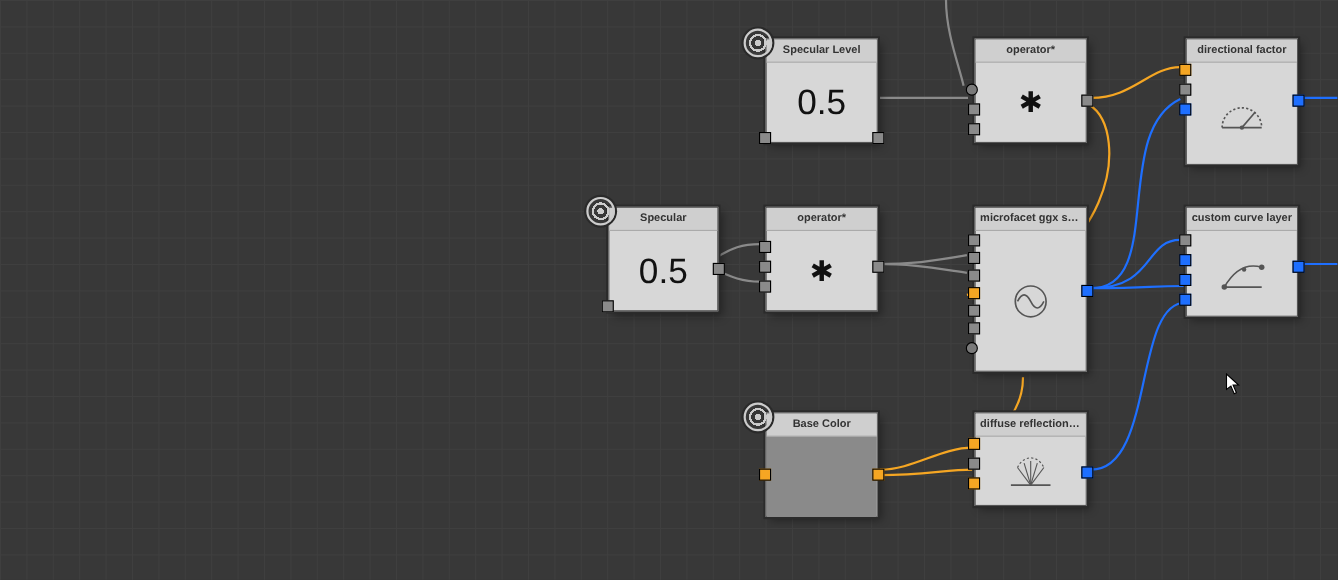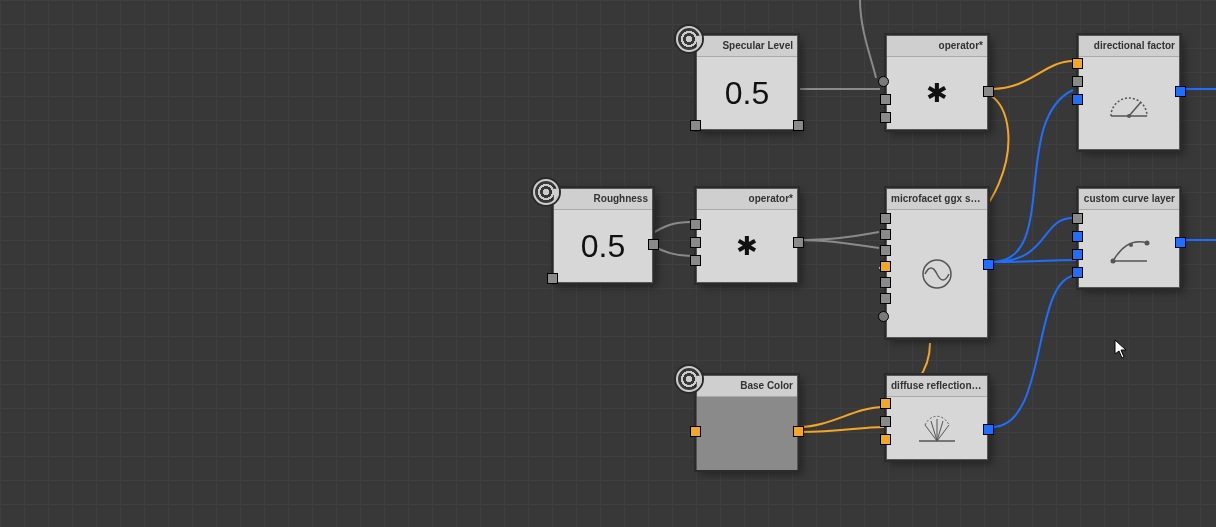"Specular Level" .node .title { text-align: right -> center }
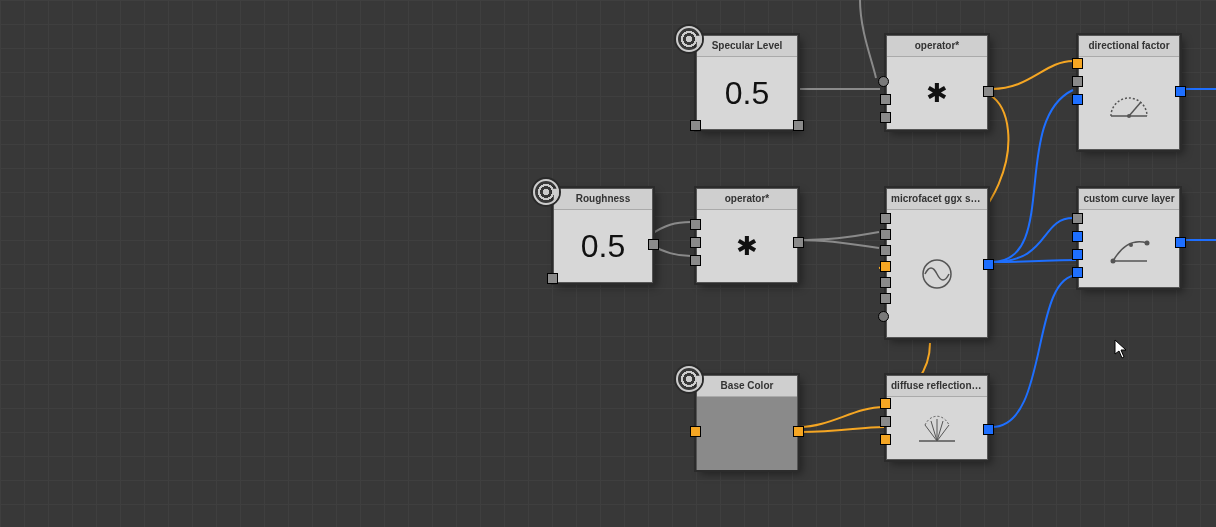"Roughness" div.title { text: Roughness -> Specular }
